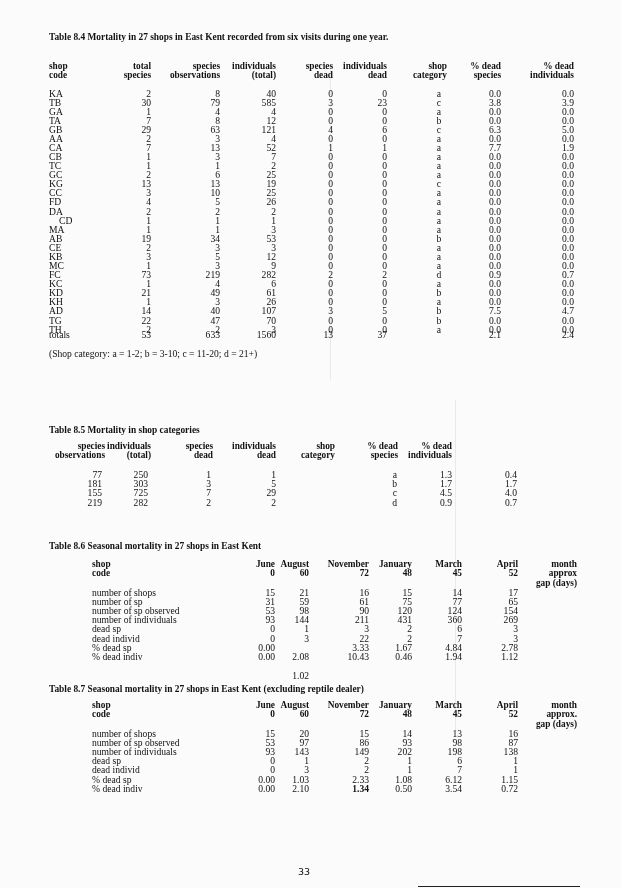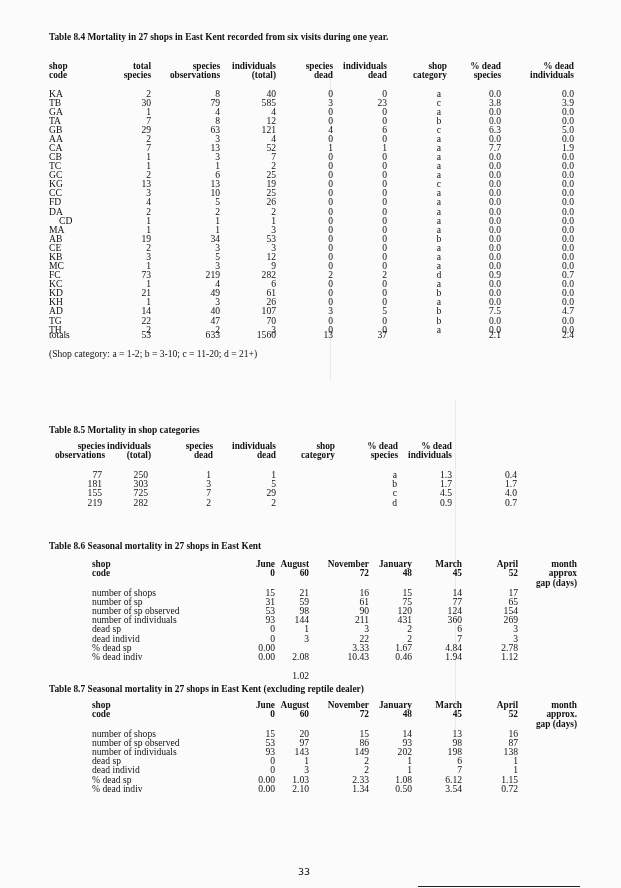"1.34" div.cell { font-weight: none -> bold }
